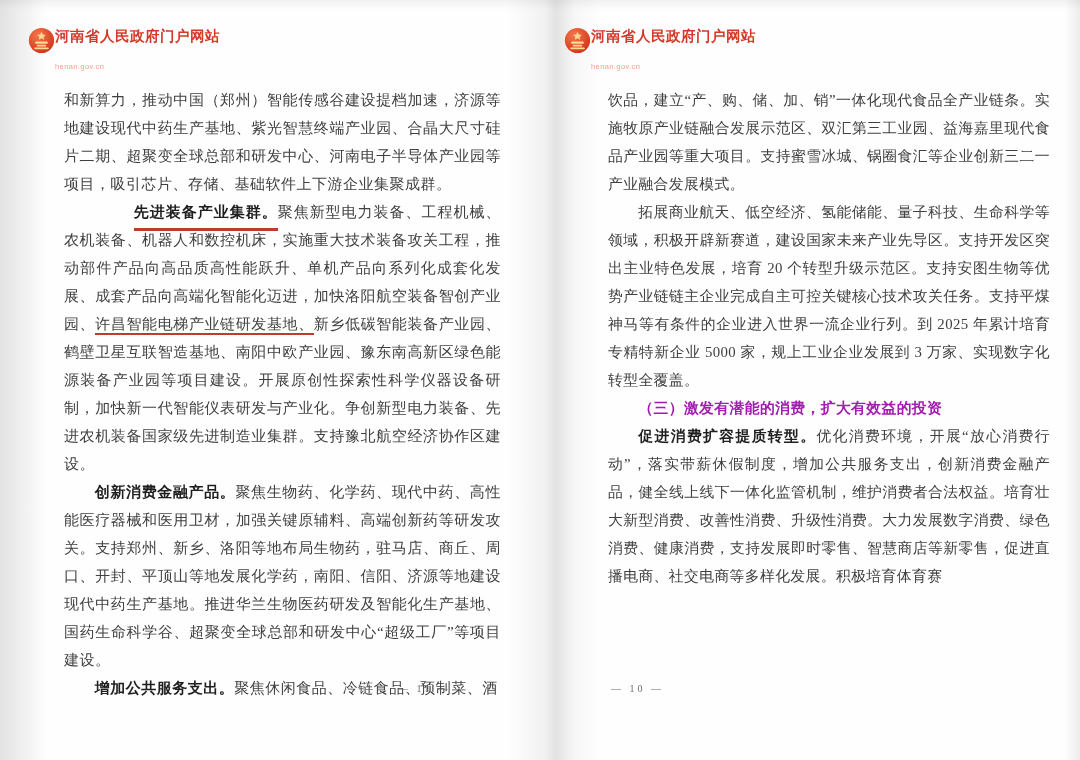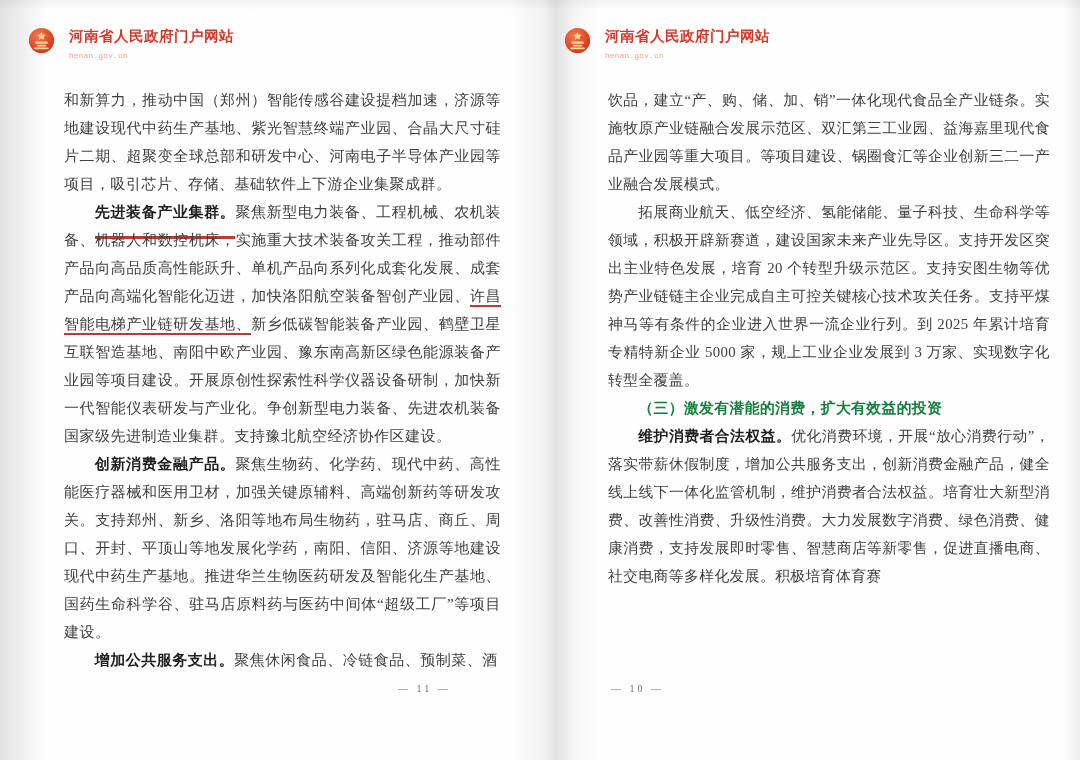"河南省人民政府门户网站" .logo { gap: 14px -> 0 }
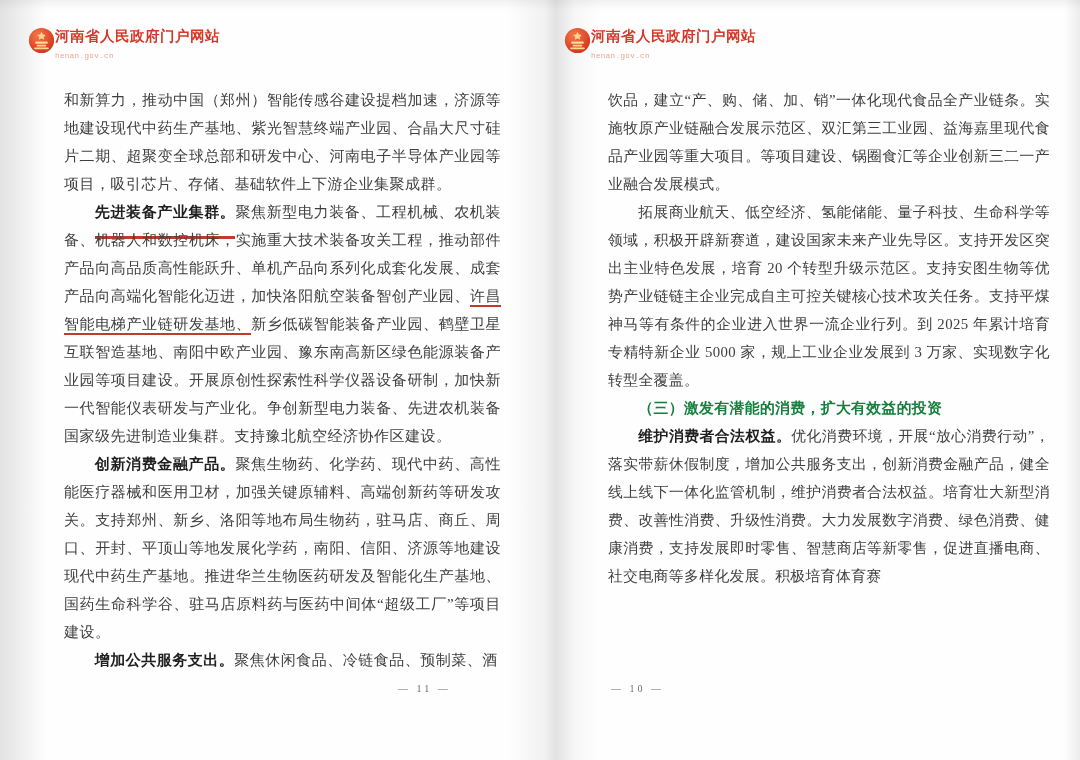"henan.gov.cn" .site-url { font-family: Liberation Mono, monospace -> Liberation Sans, sans-serif; margin-top: 6px -> 16px }
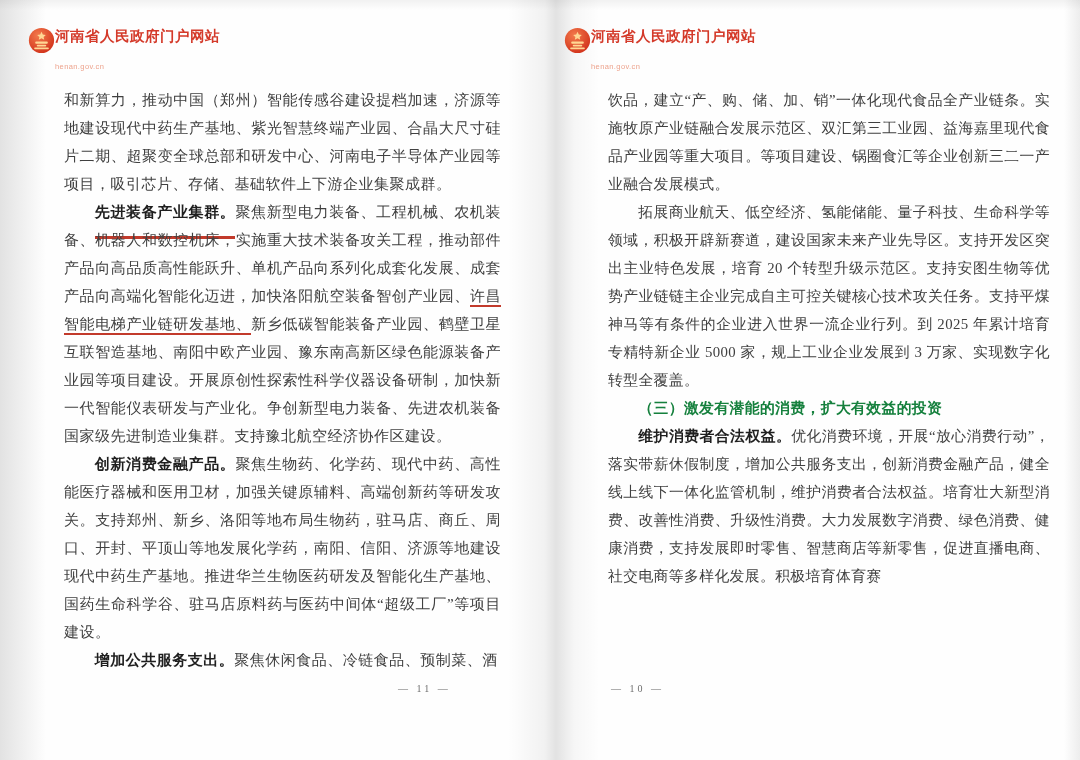"饮品，建立“产、购、储、加、销”一体化现代食品全产业链条。实施牧原产业链融合发展" span { text: 等项目建设 -> 支持蜜雪冰城 }
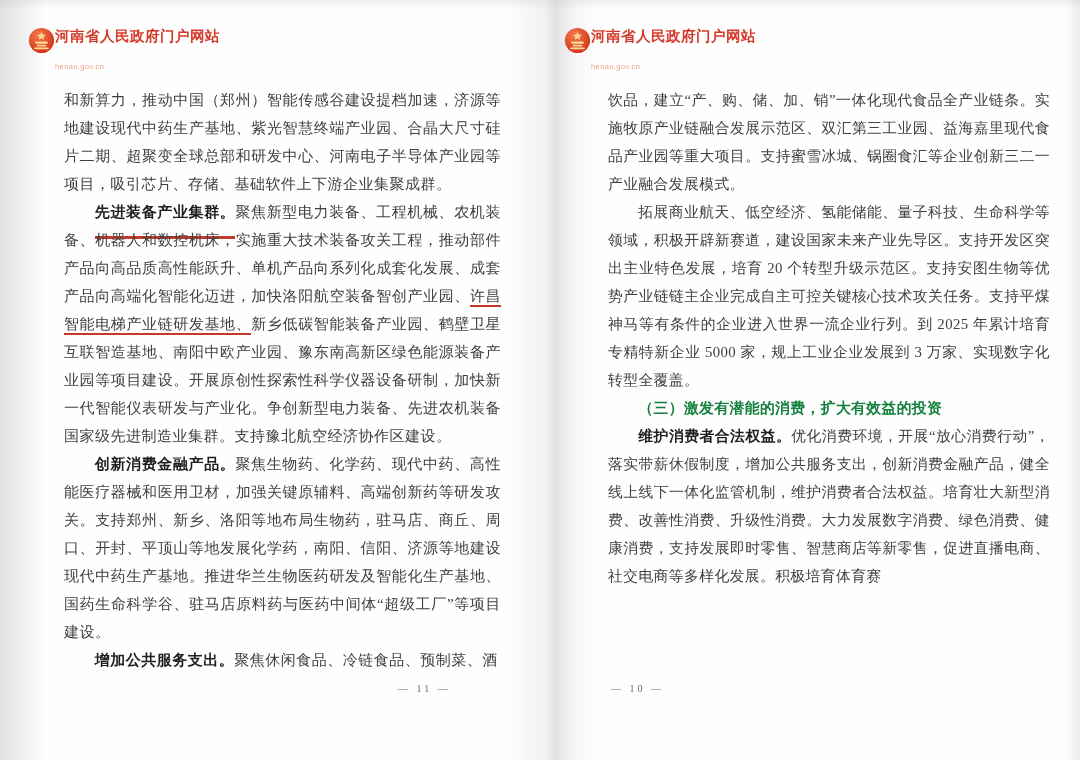"先进装备产业集群。" .ul-red { margin-left: none -> 39px; padding-bottom: 16px -> 8px }
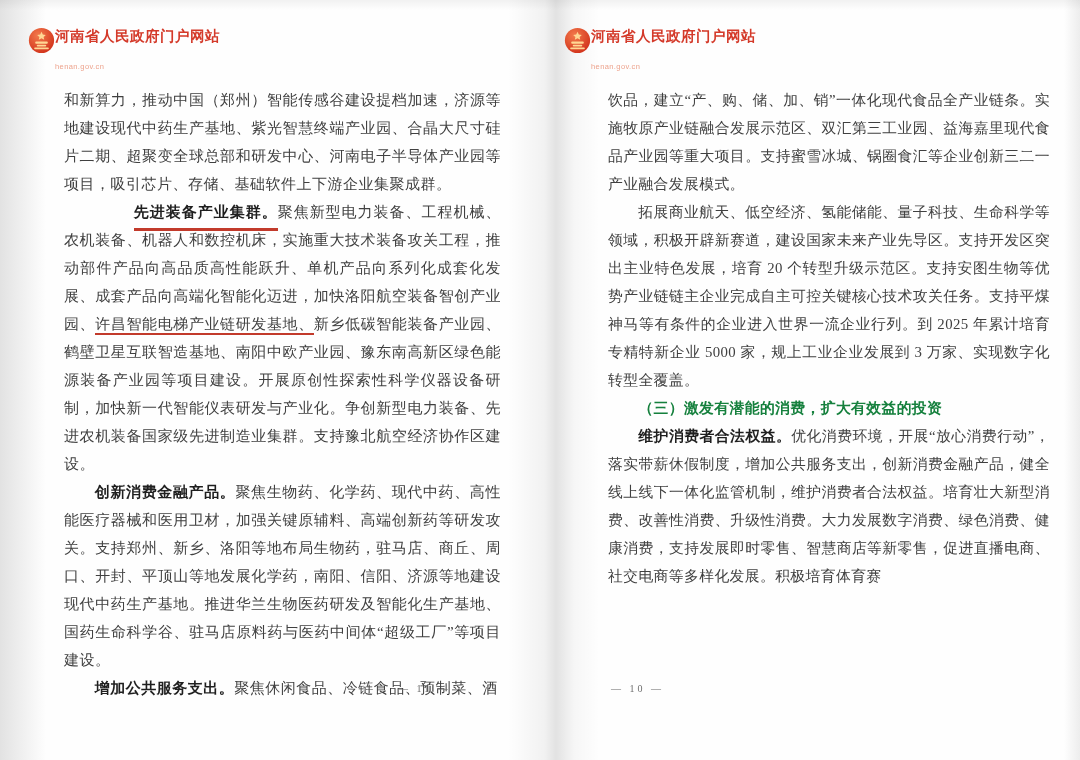"（三）激发有潜能的消费，扩大有效益的投资" .bold-line { color: #15803d -> #a21caf }
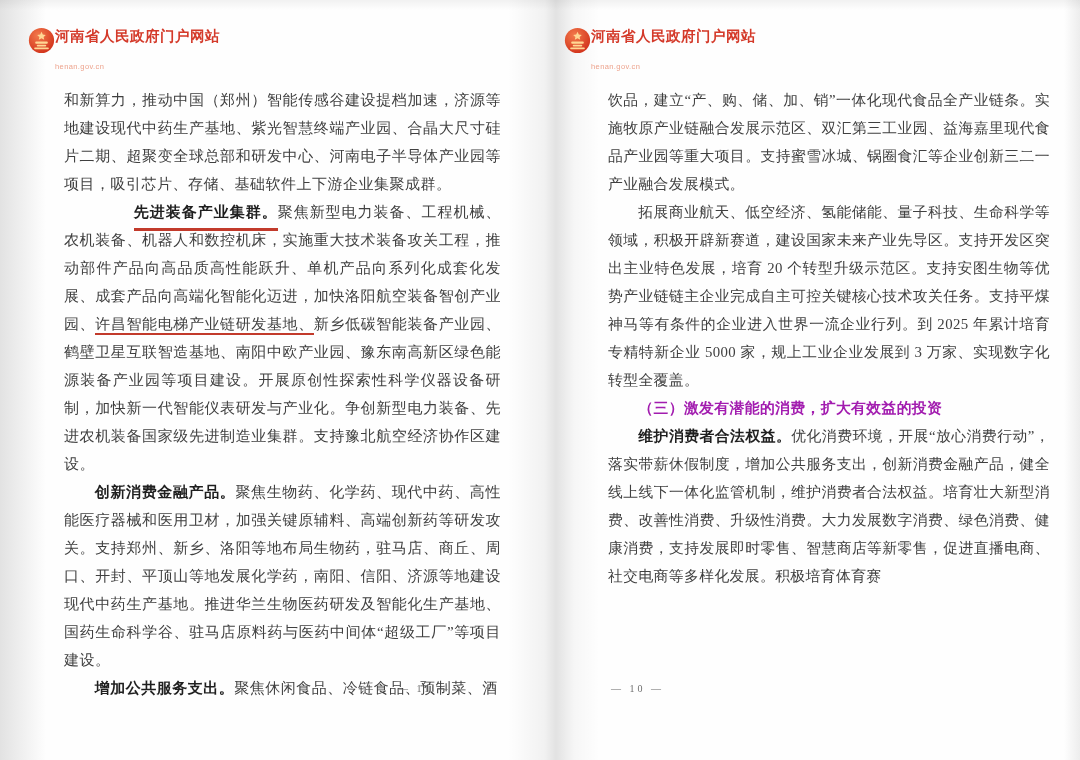"维护消费者合法权益。" span.lead { text: 维护消费者合法权益 -> 促进消费扩容提质转型 }
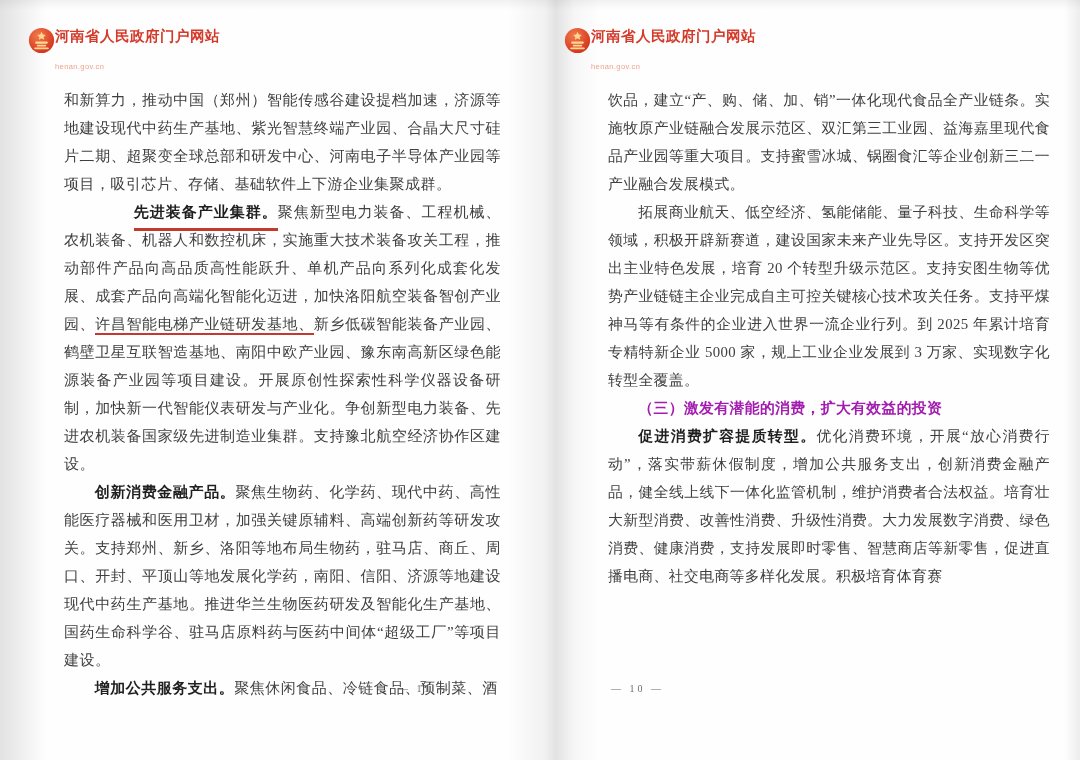"聚焦生物药、化学药、现代中药、高性能医疗器械和医用卫材，加强关键原辅料、高端创新" span { text: 驻马店原料药与医药中间体 -> 超聚变全球总部和研发中心 }
